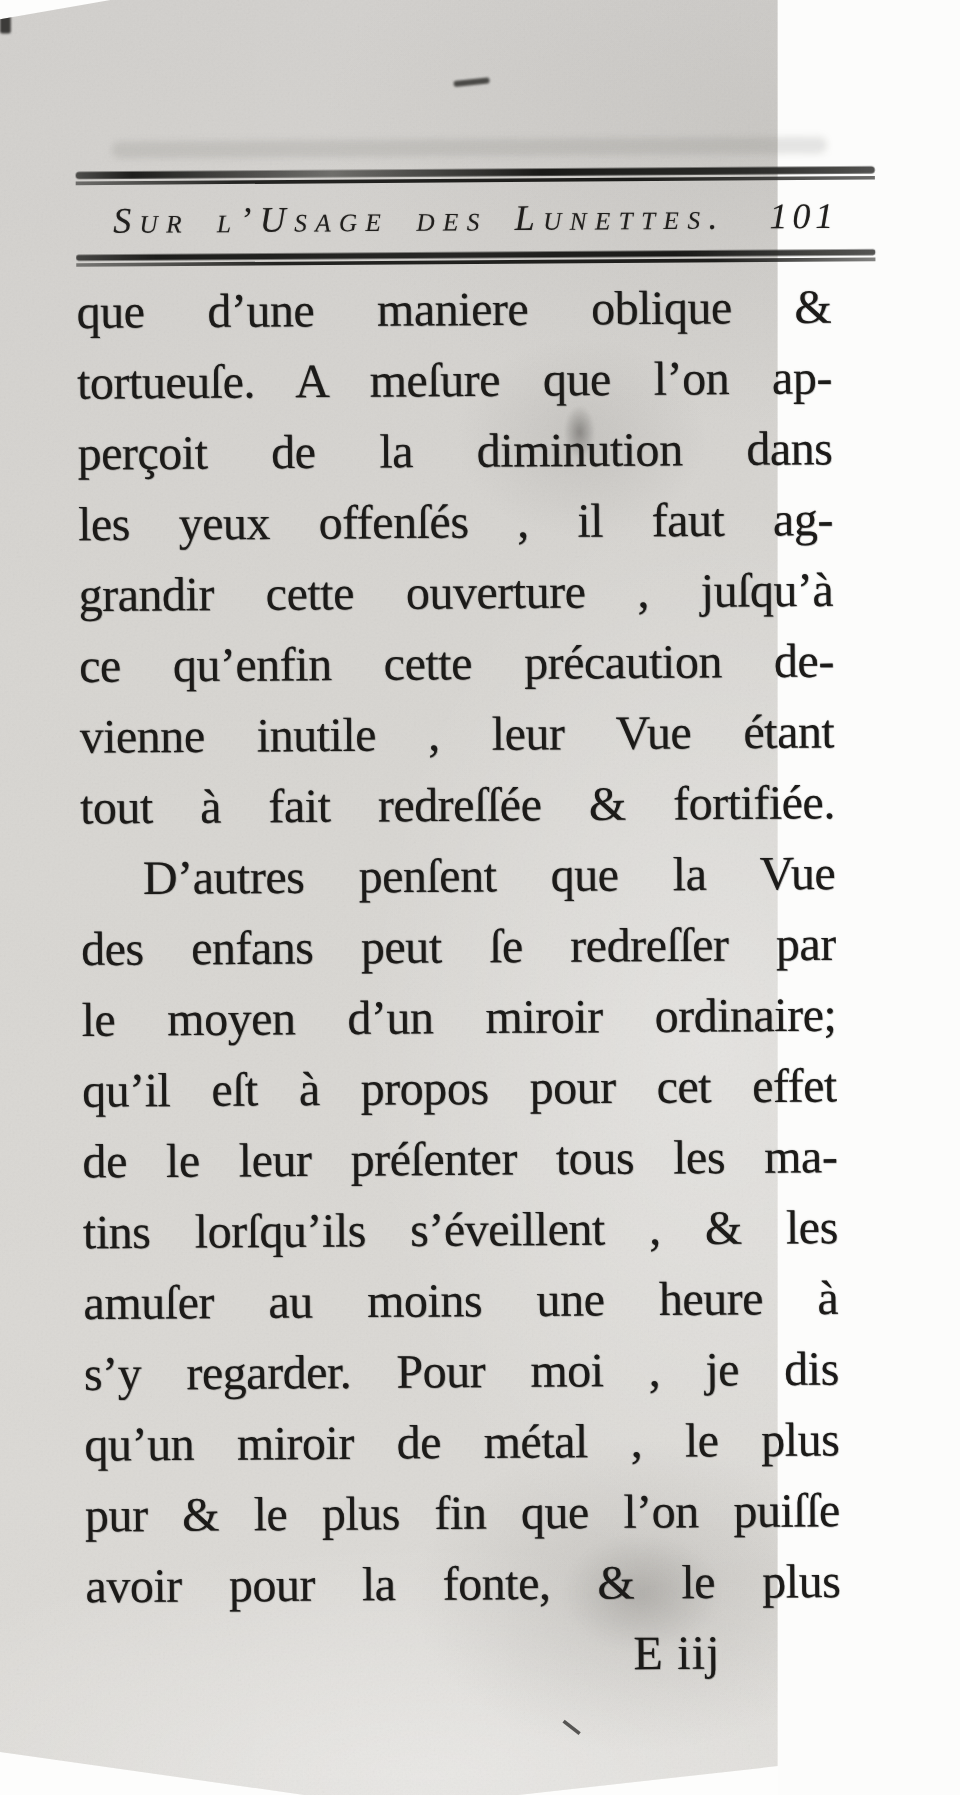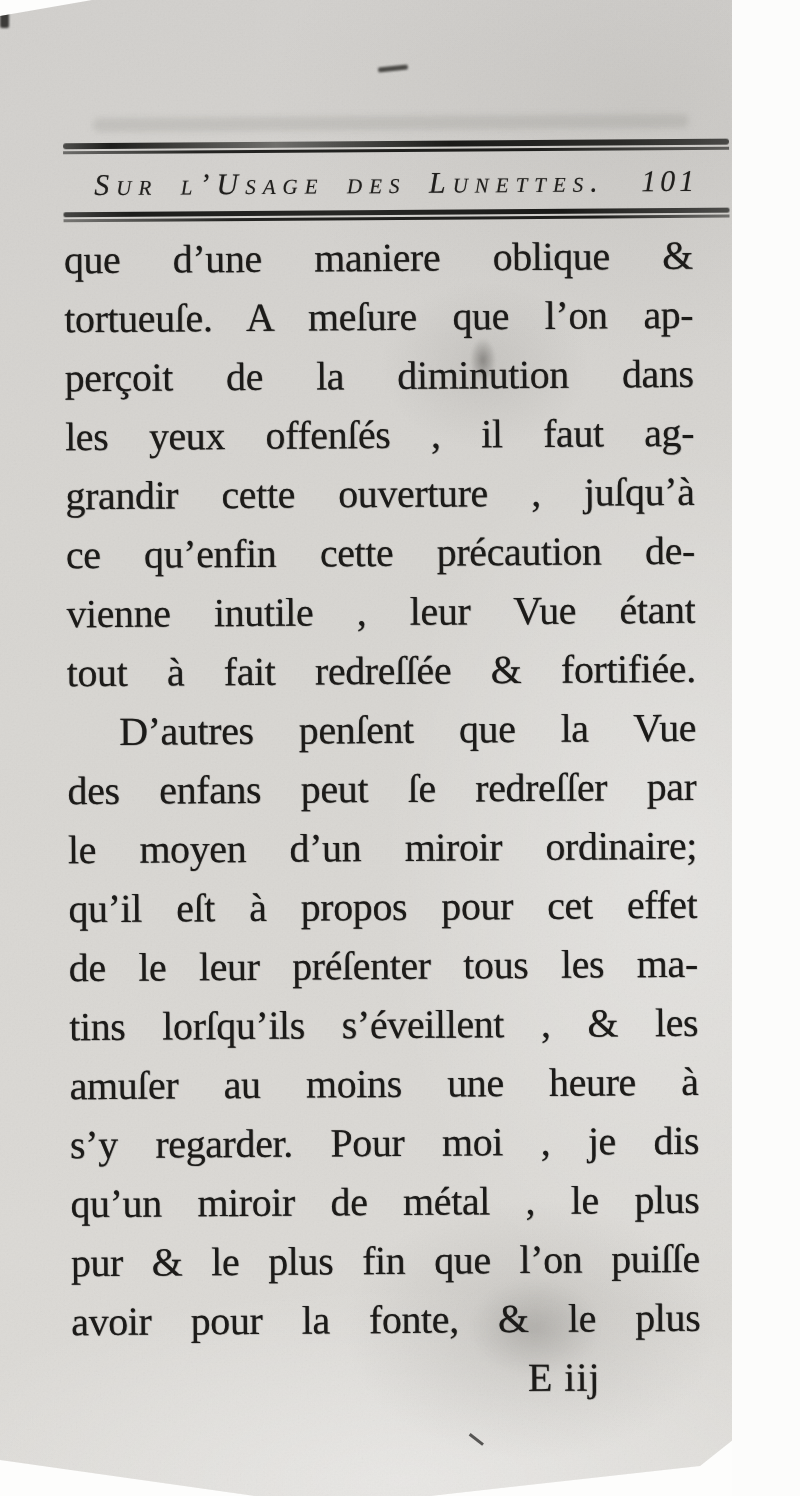"Sur l’Usage des Lunettes. 101" .scan { width: 732px -> 648px }
